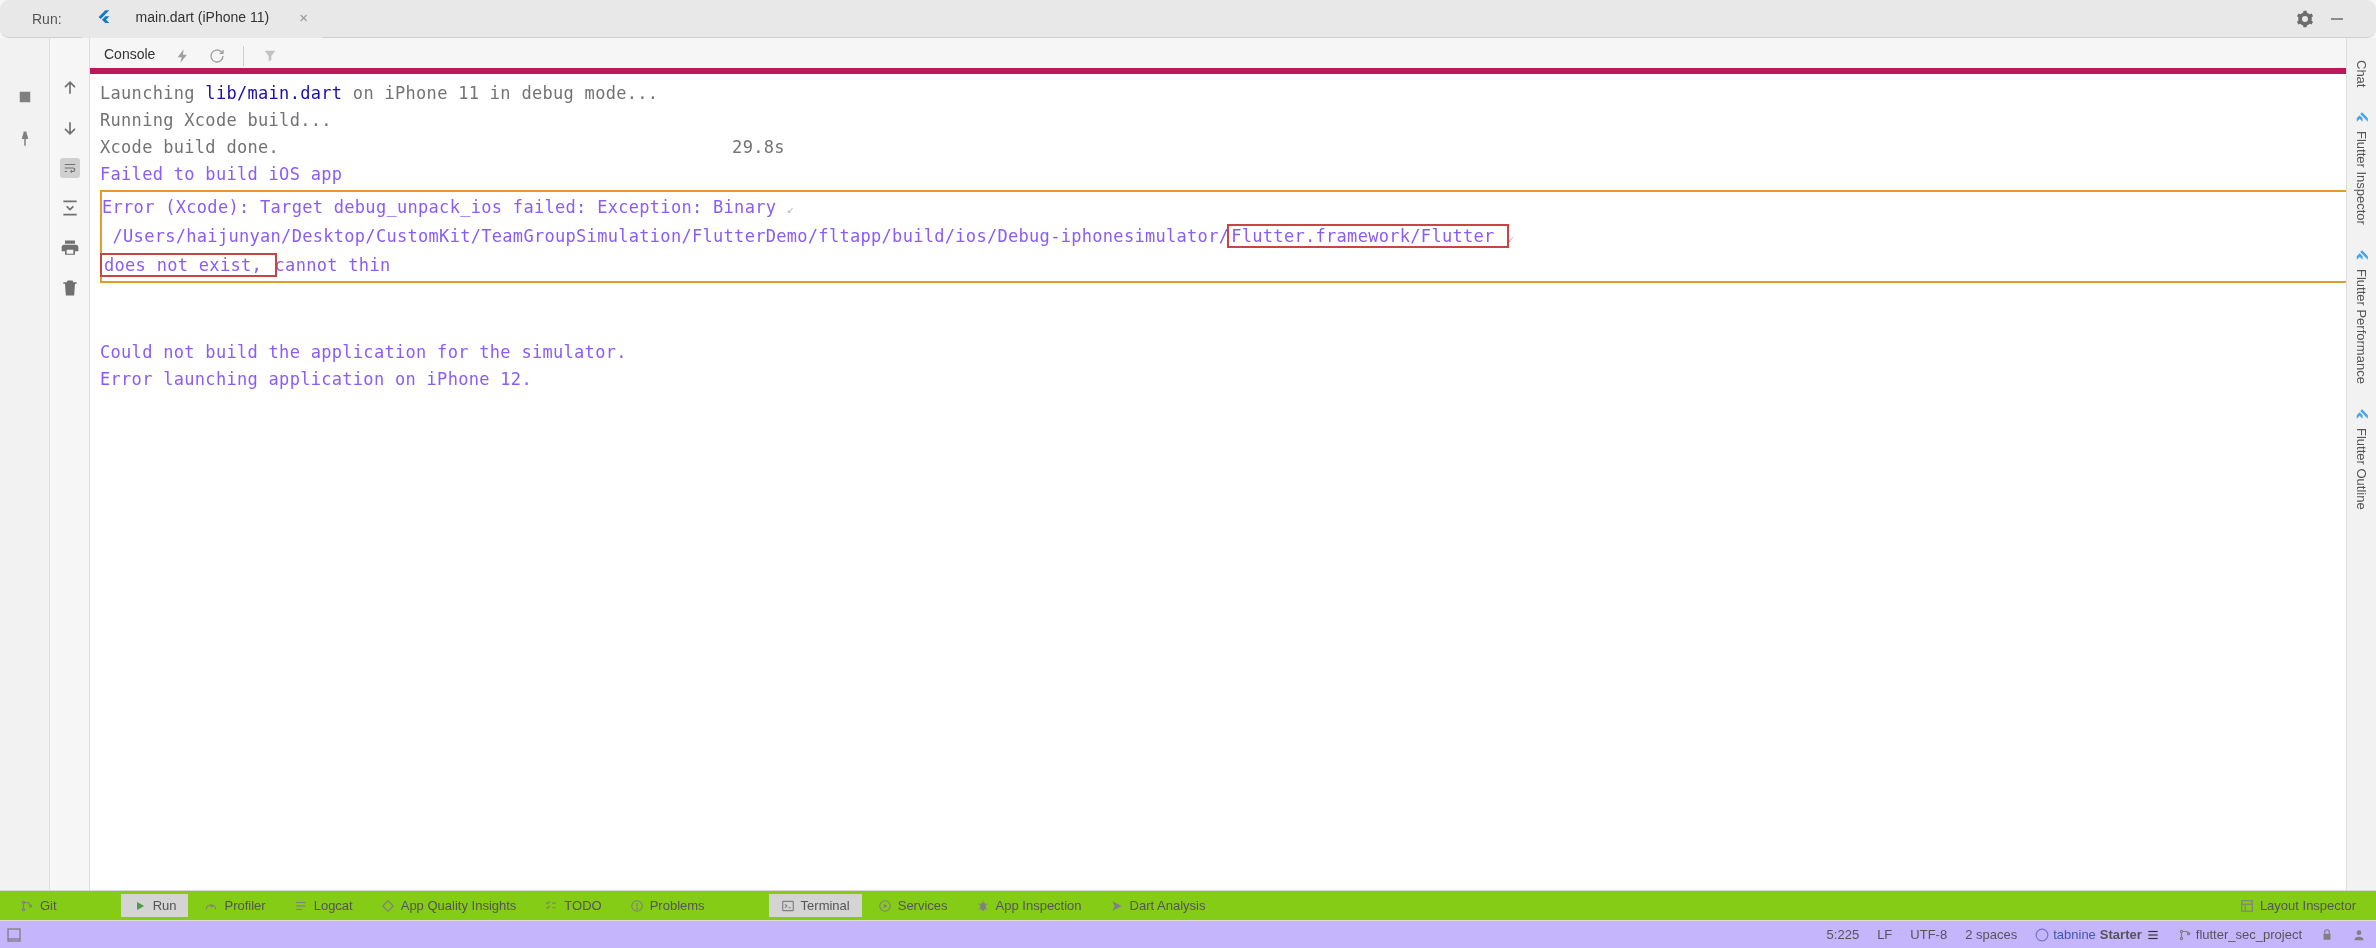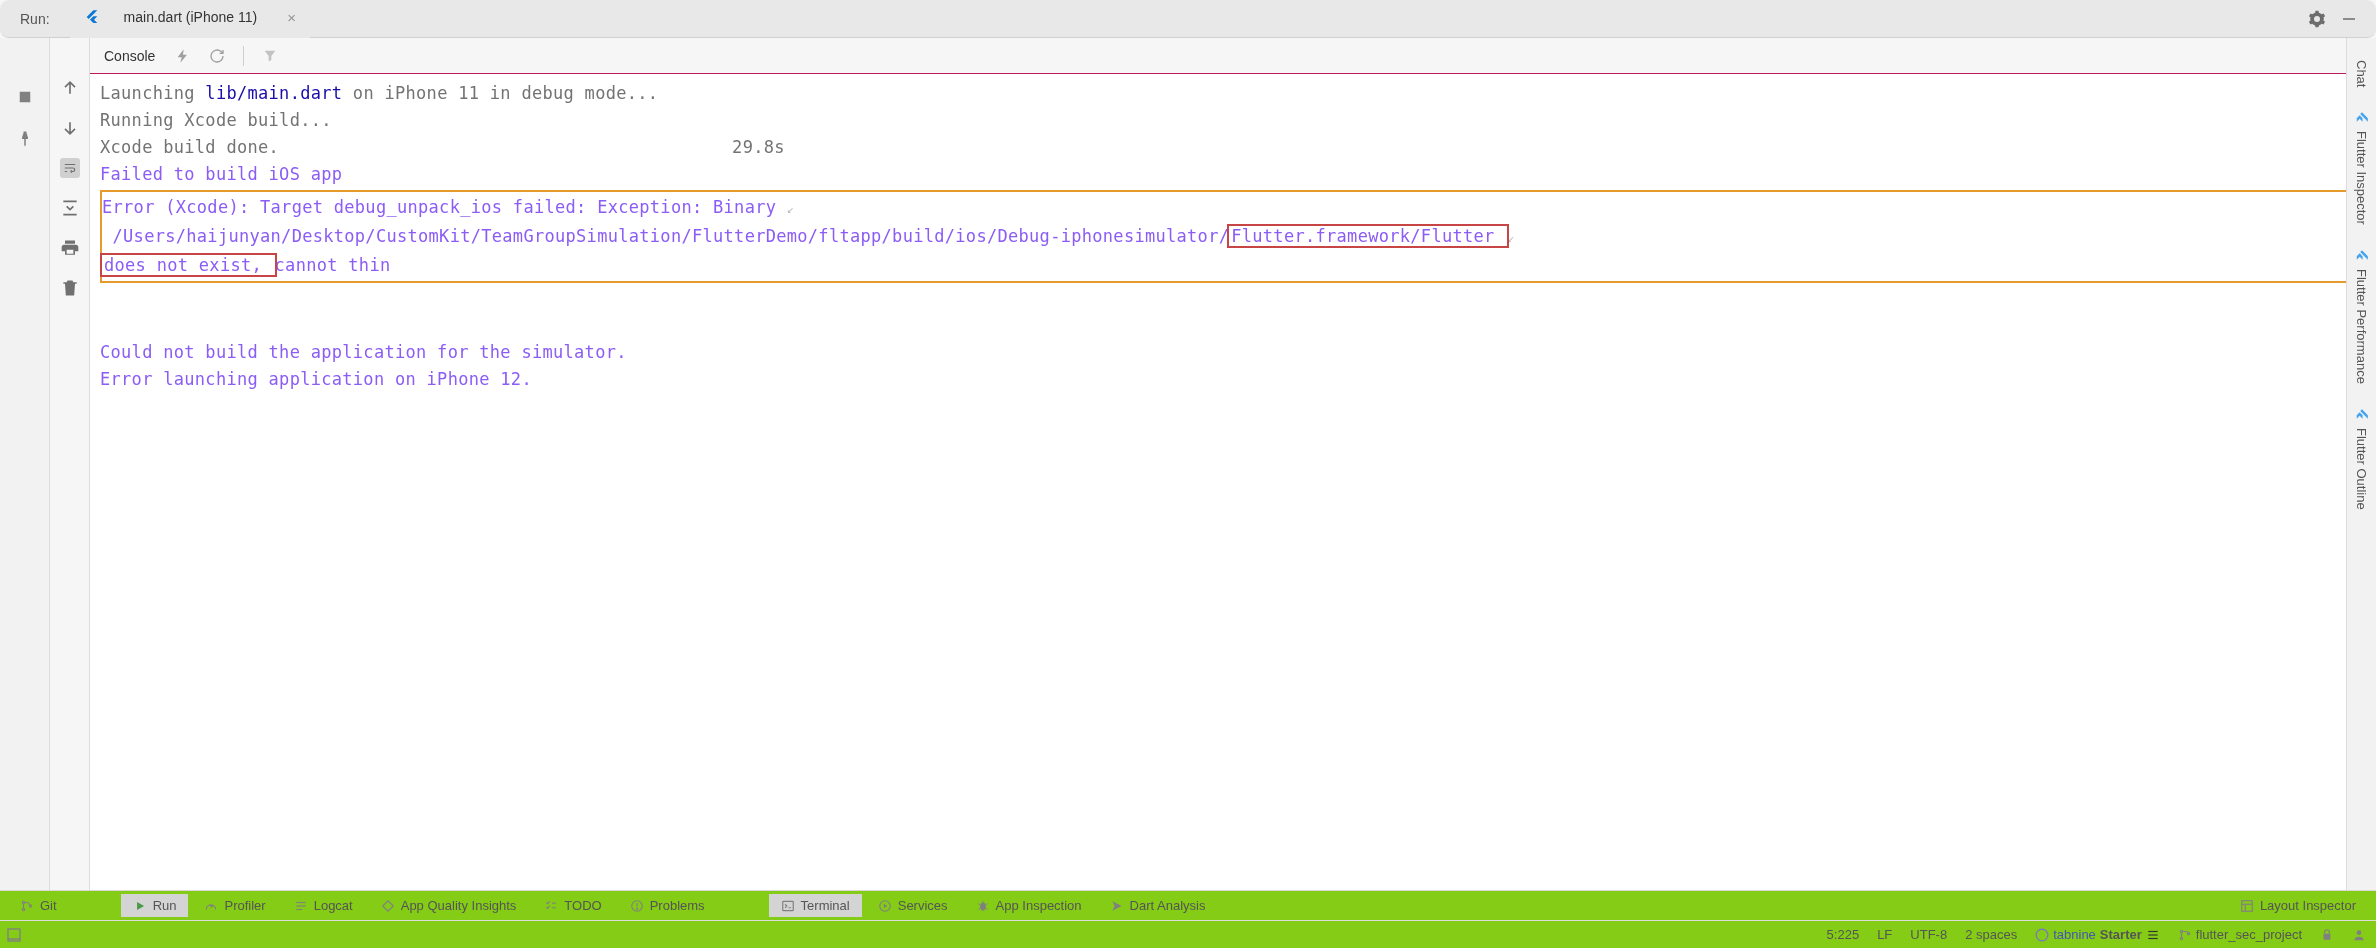"Run:" .top-bar { padding: 0 8px -> 0 20px }
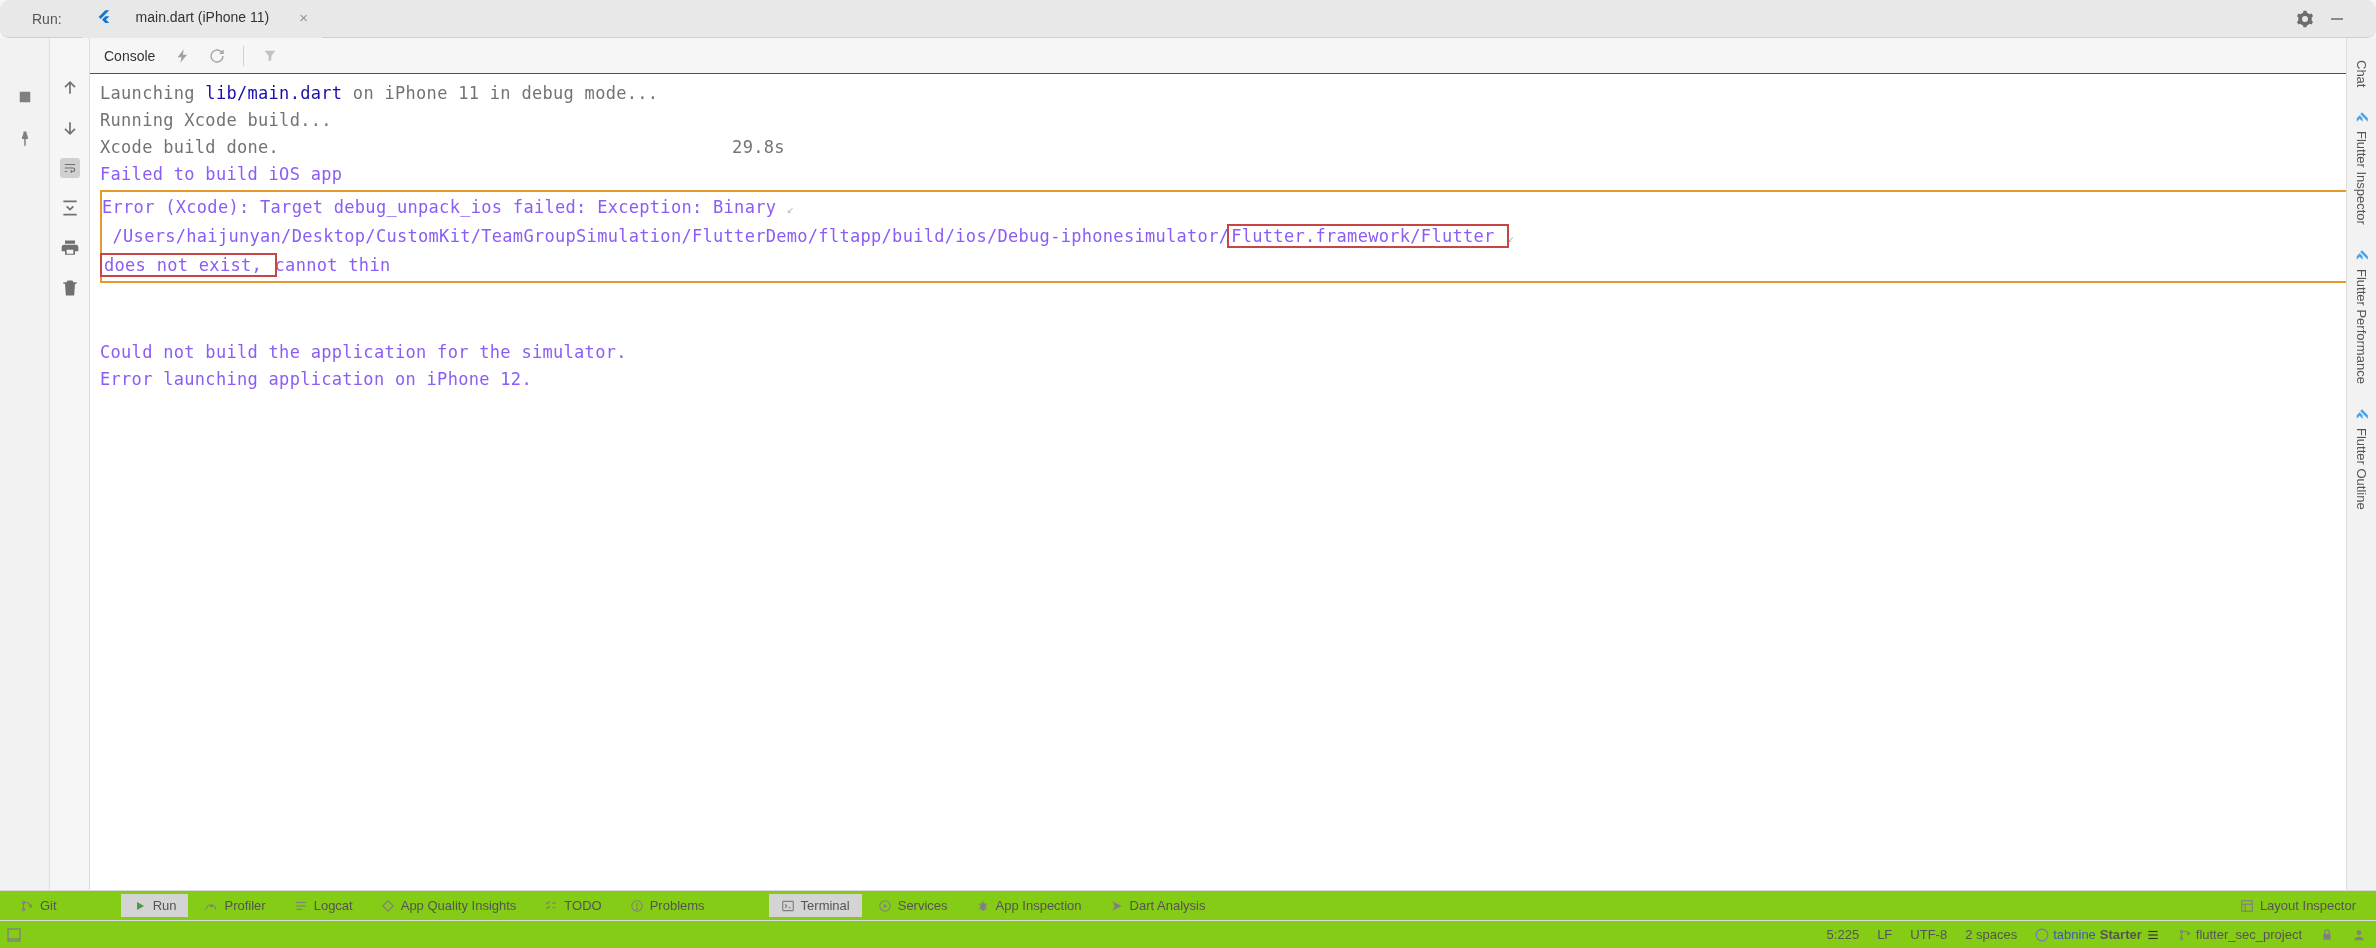"Console" .console-header { align-items: center -> flex-start; border-bottom: 1px solid #be185d -> 6px solid #be185d; padding: 16px 14px -> 8px 14px }
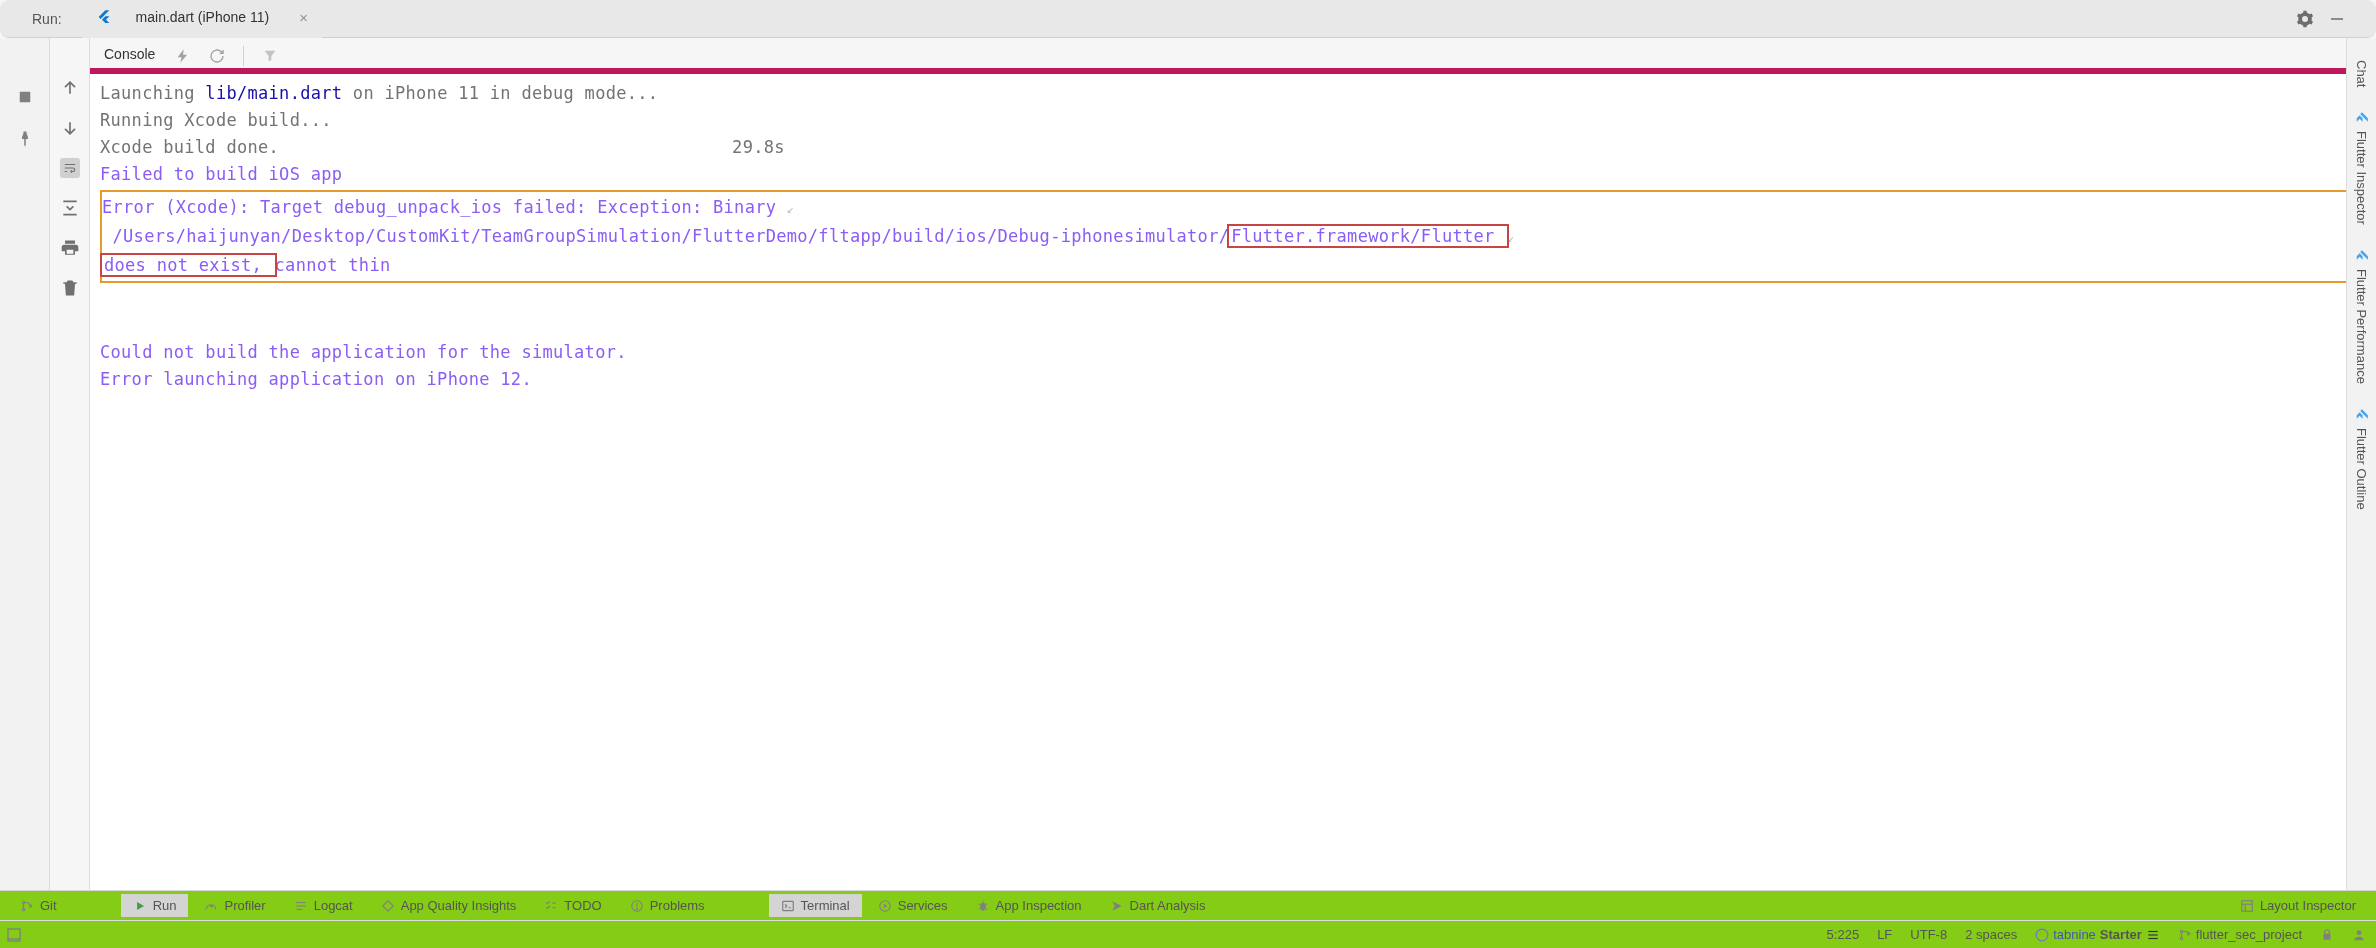"5:225" .status-bar { background: #84cc16 -> #c4b5fd }
